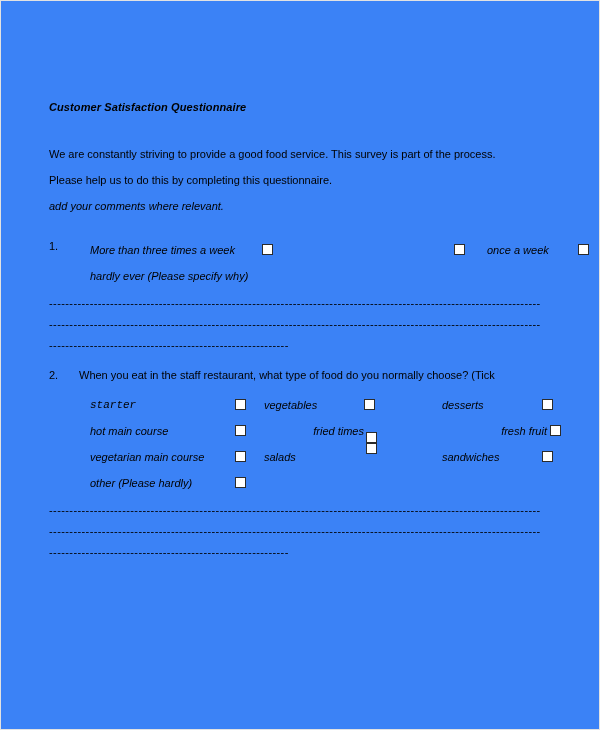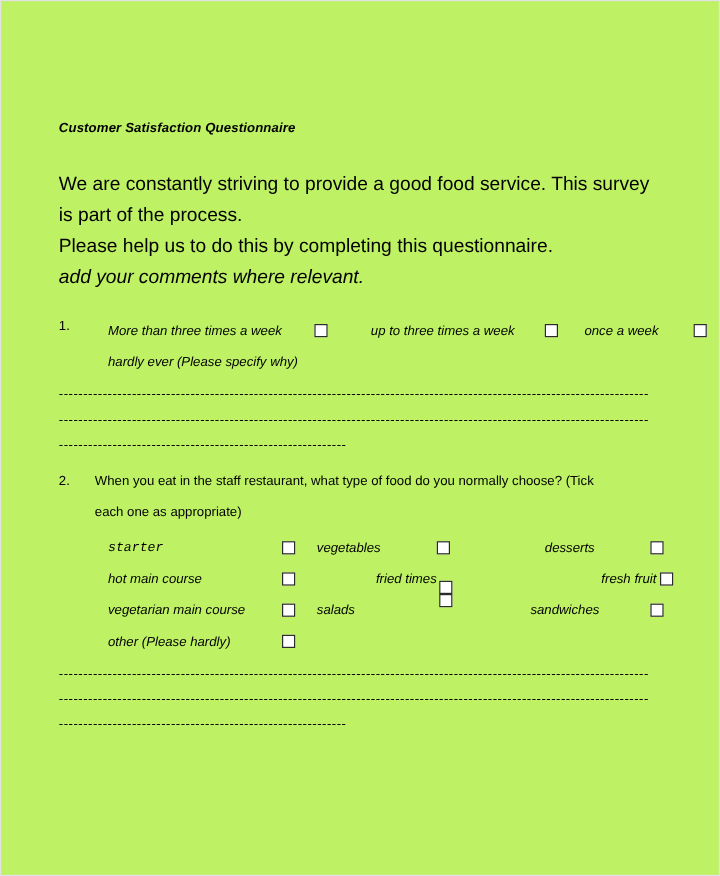"Customer Satisfaction Questionnaire" .page { background: #bef264 -> #3b82f6 }
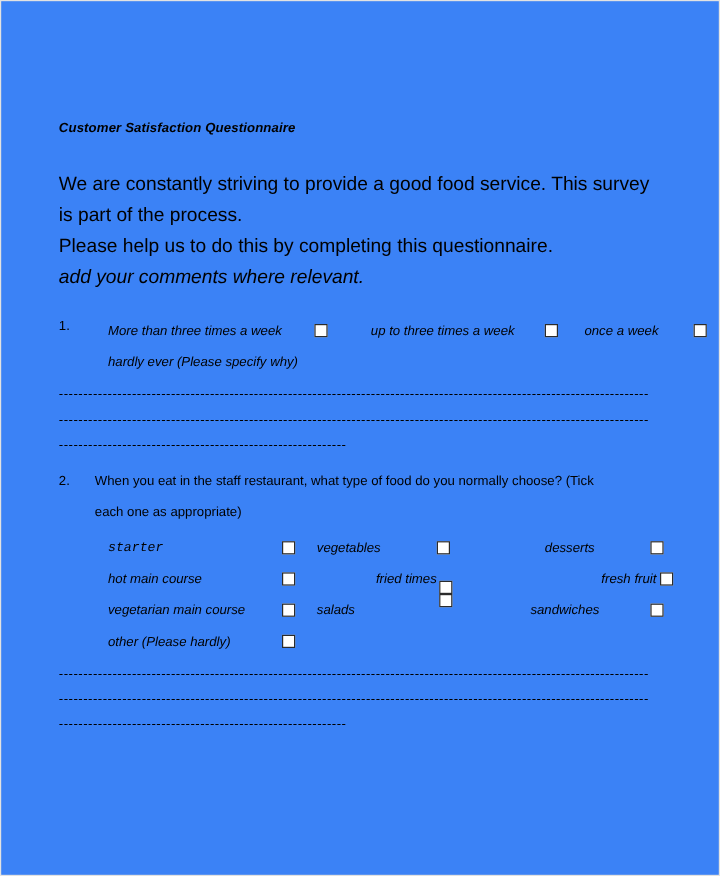"We are constantly striving to" .para { font-size: 16px -> 11px }
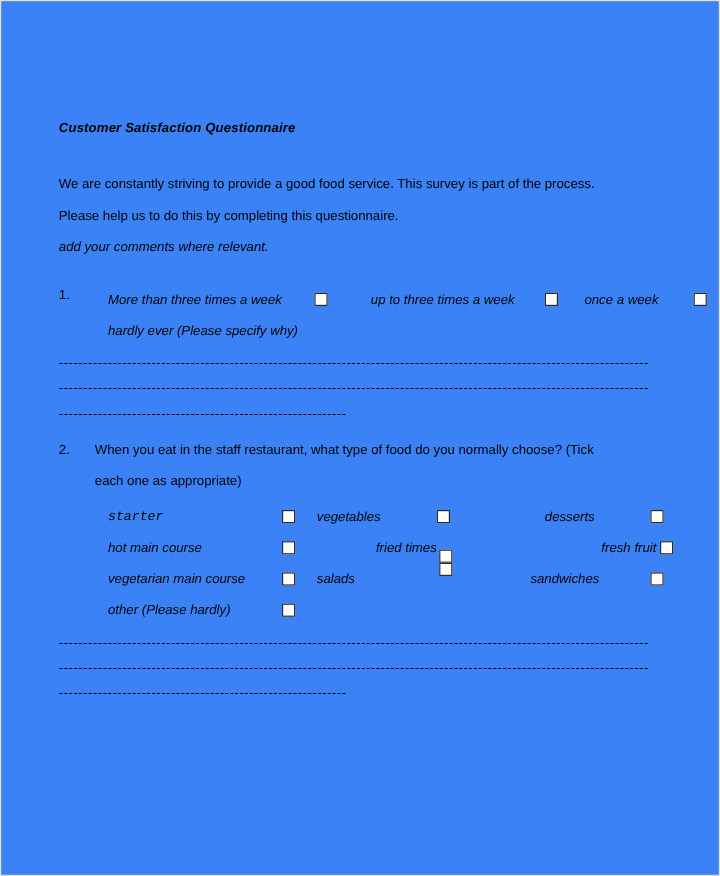"up to three times a" span.opt-label { html: <span>up to three times a week</span> -> none }
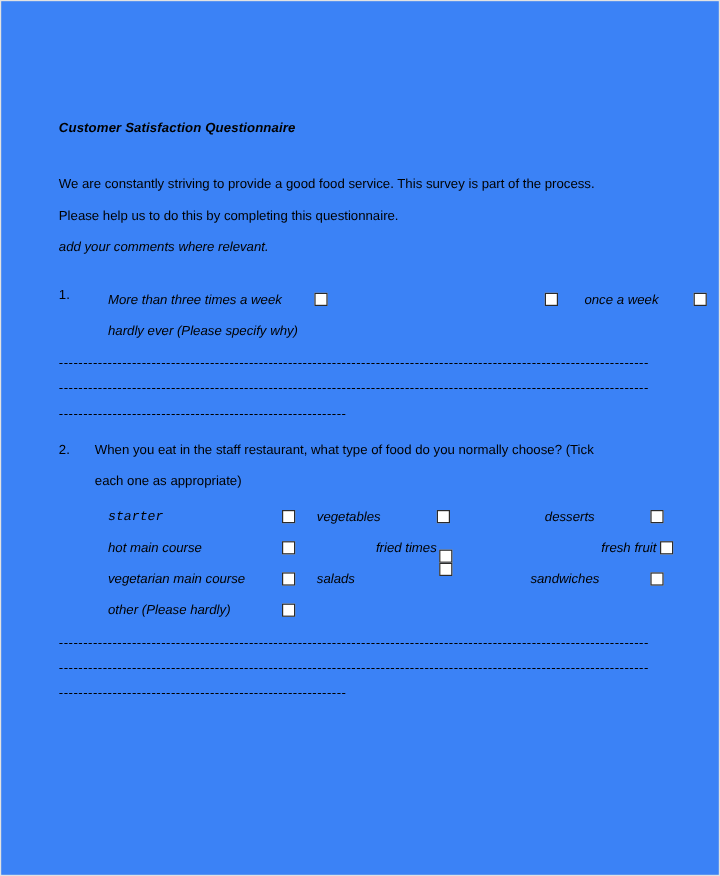"each one as appropriate)" div.question { html: <div> <span>each one as appropriate)</span> </div> -> none }
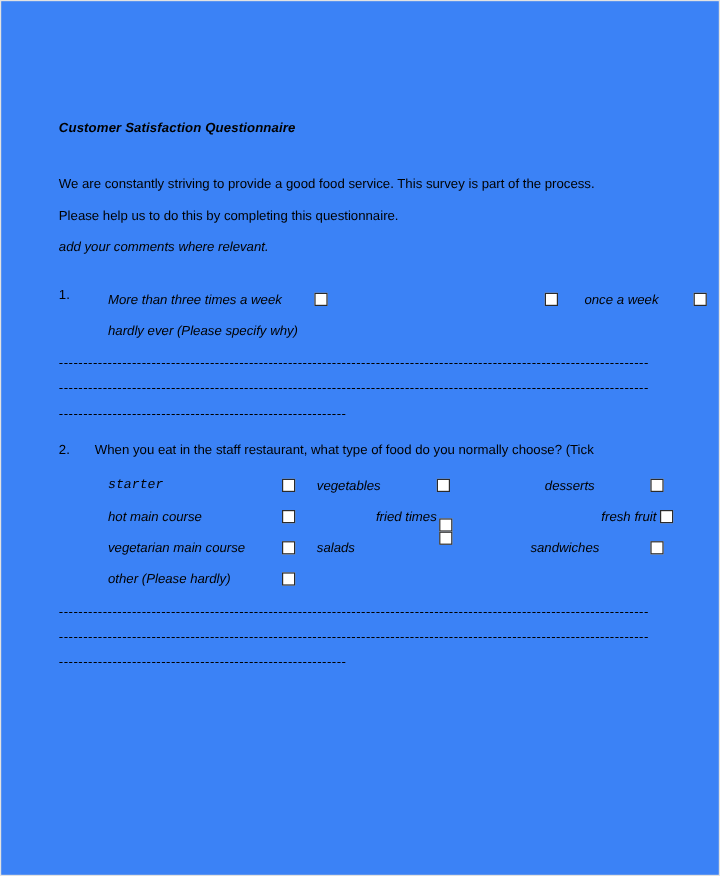"desserts" span.opt-label { left: 364px -> 352px }
